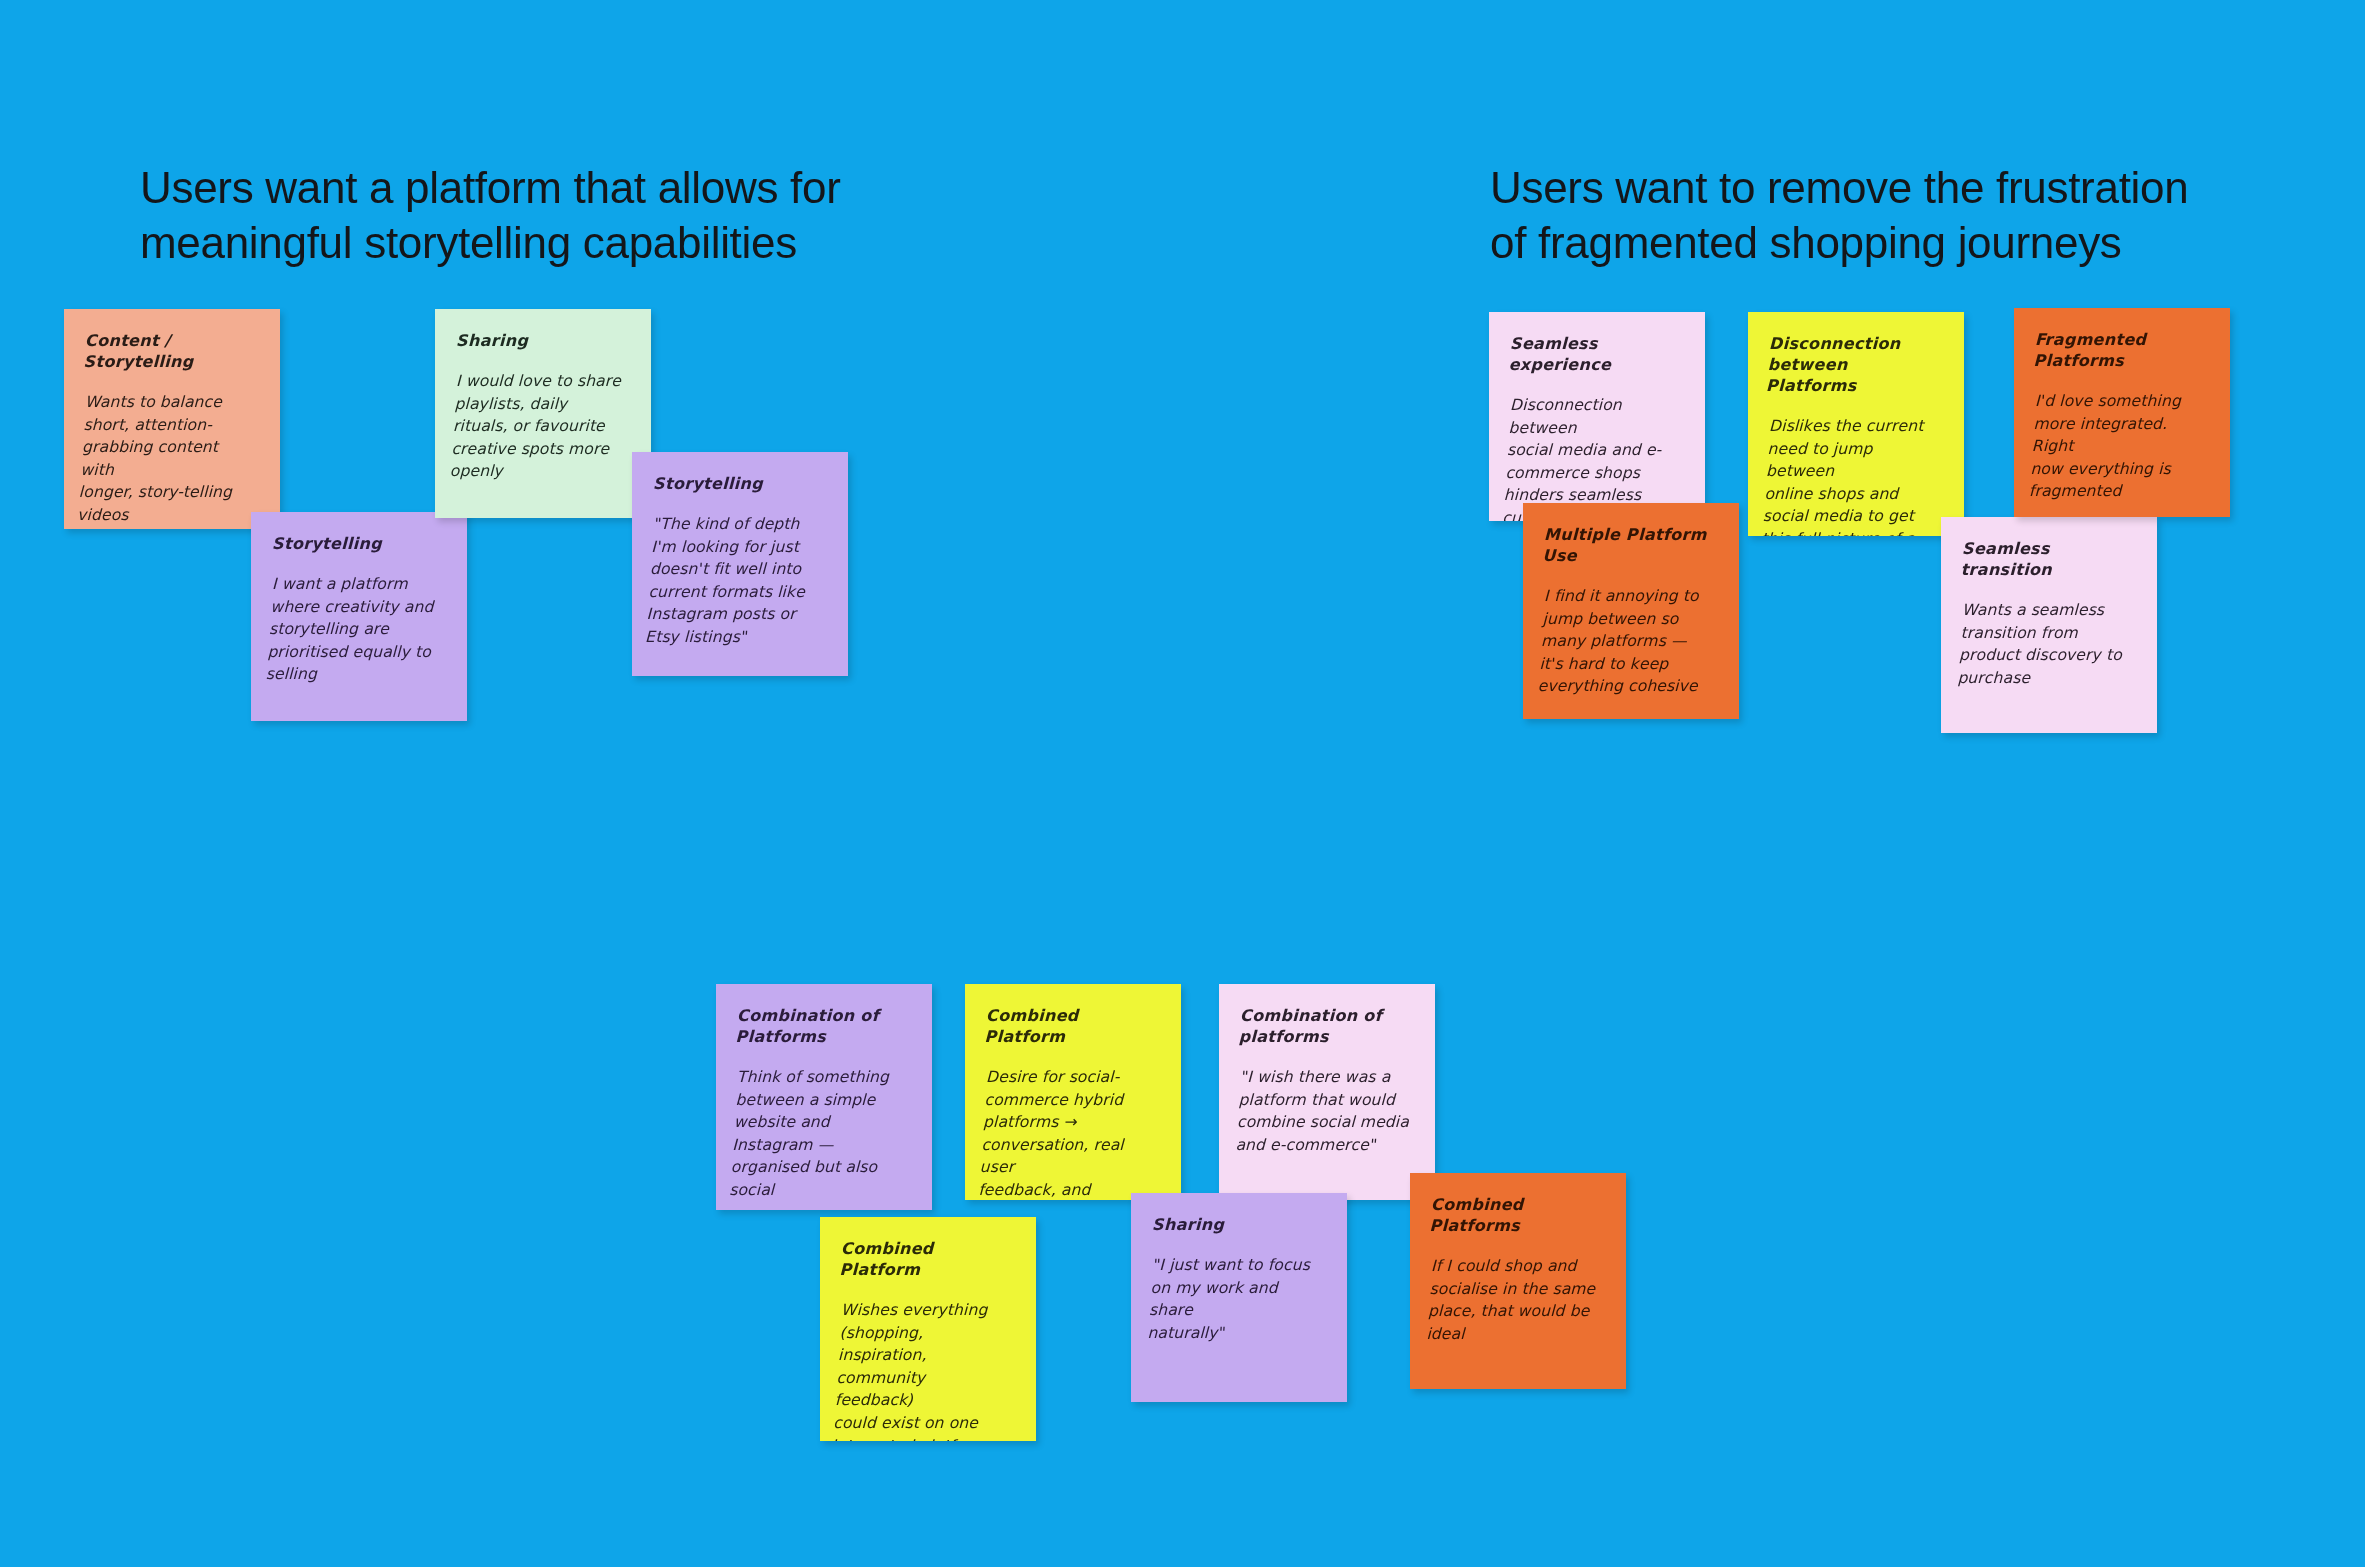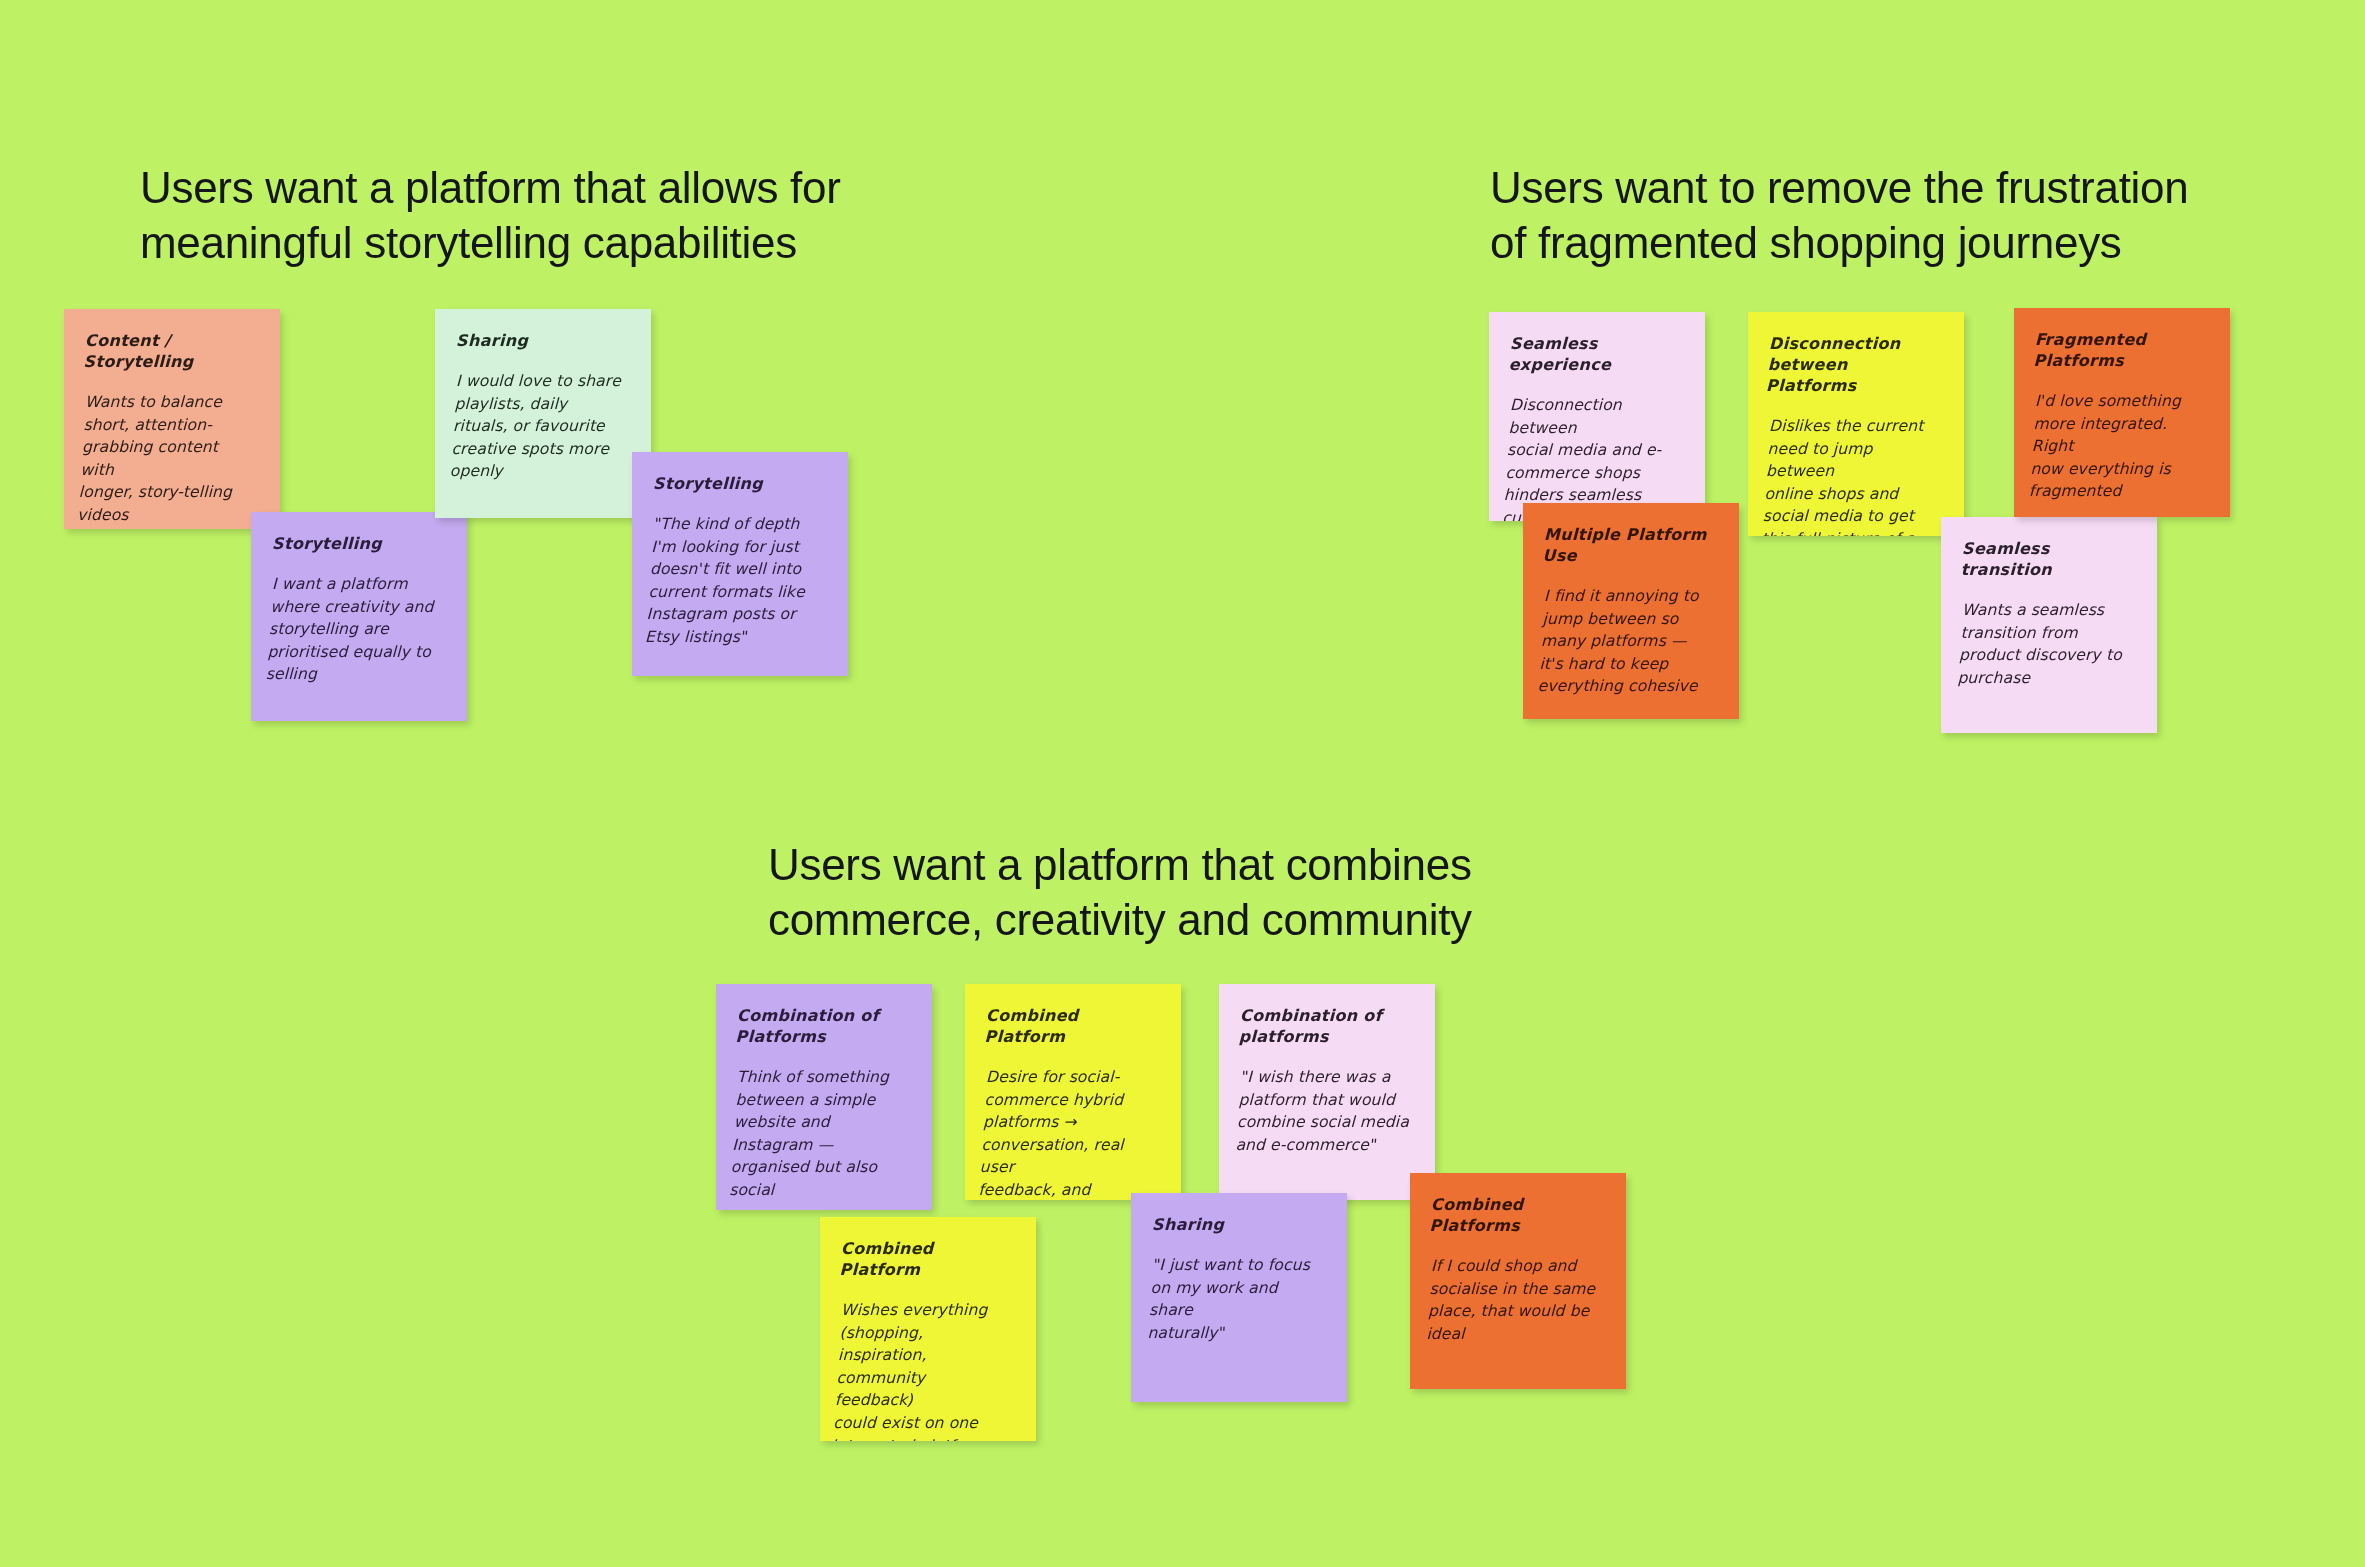"Users want a platform that" #board { background: #bef264 -> #0ea5e9 }
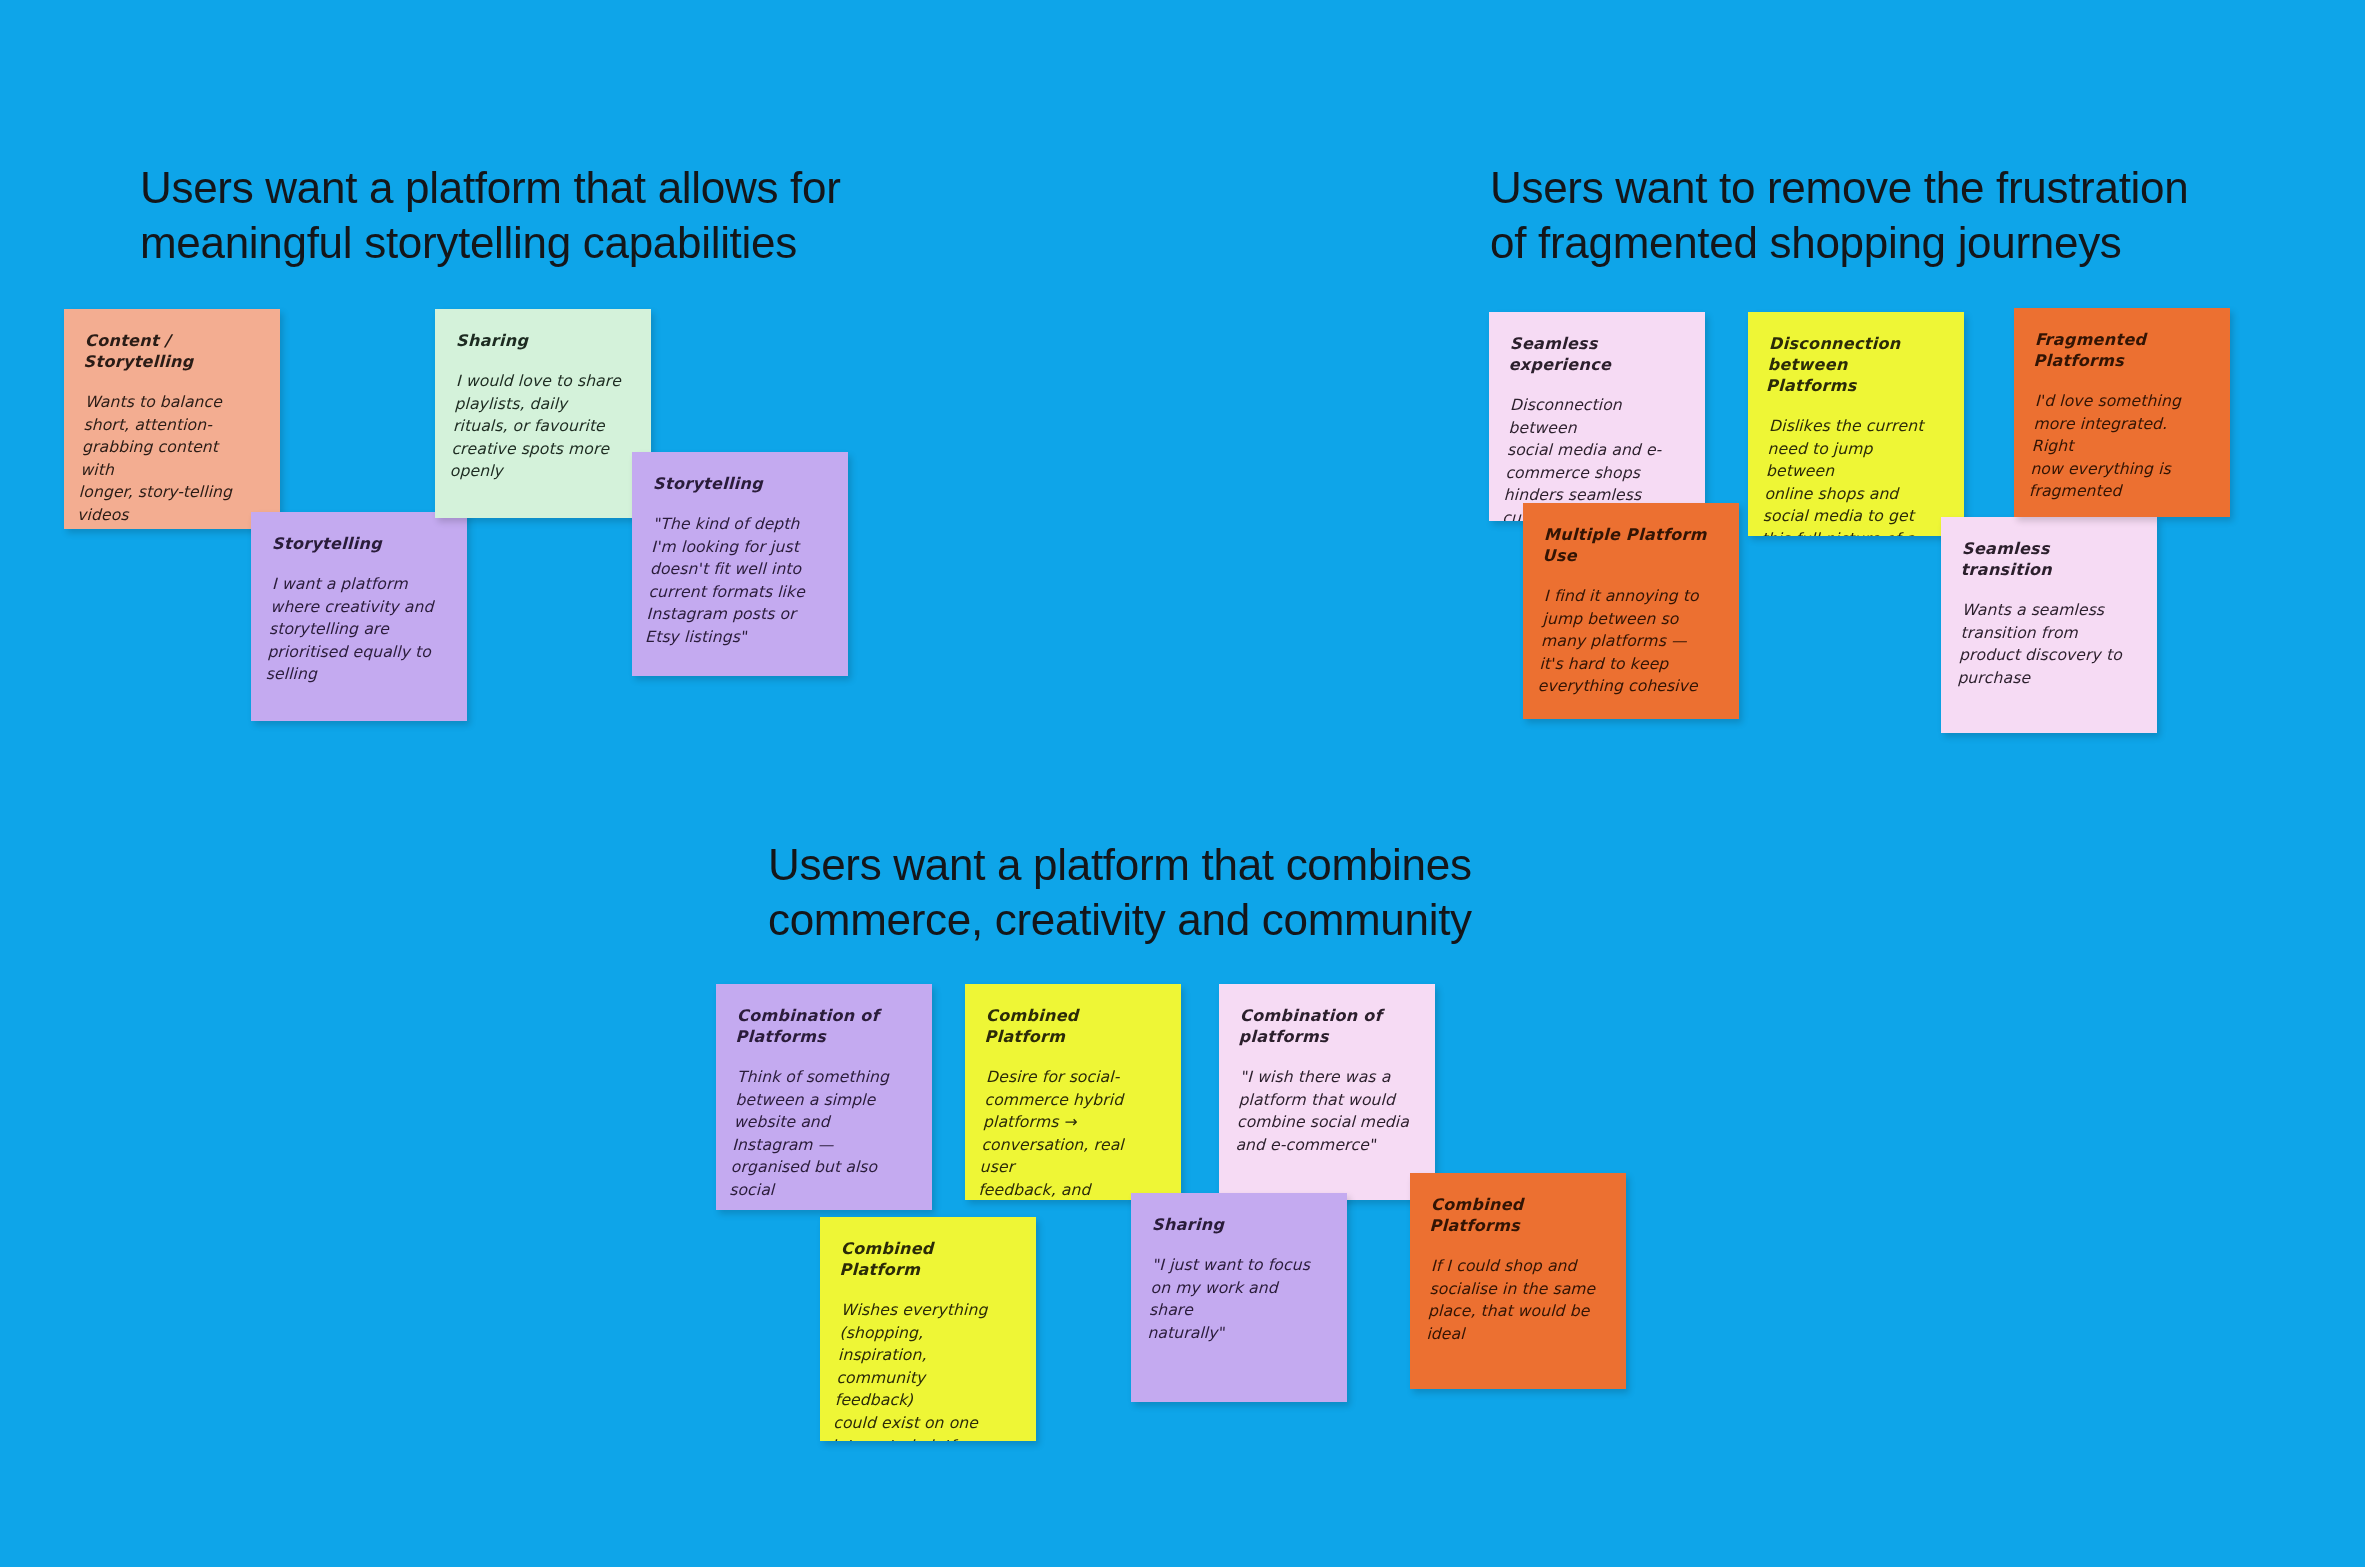"Users want a platform that combines" div.cluster-title { html: <div>Users want a platform that combines commerce, creativity and community</div> -> none }
